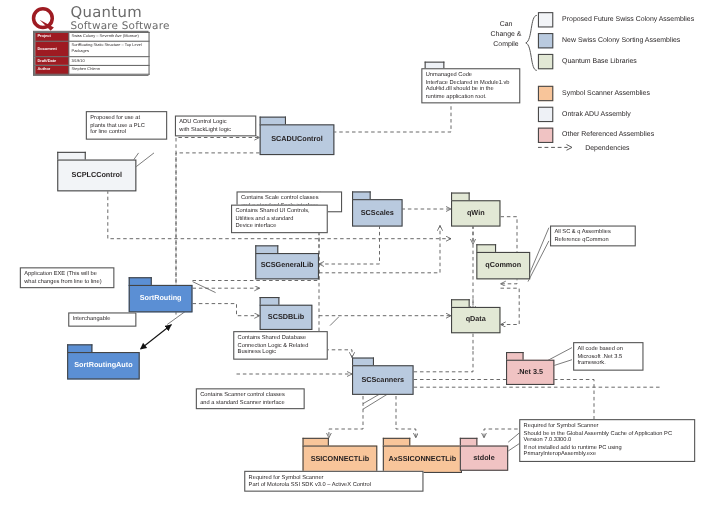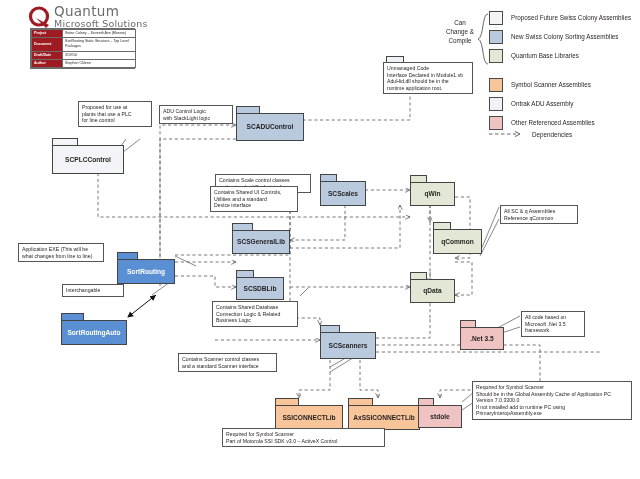"Quantum" .logo-text { left: 26px -> 36px }
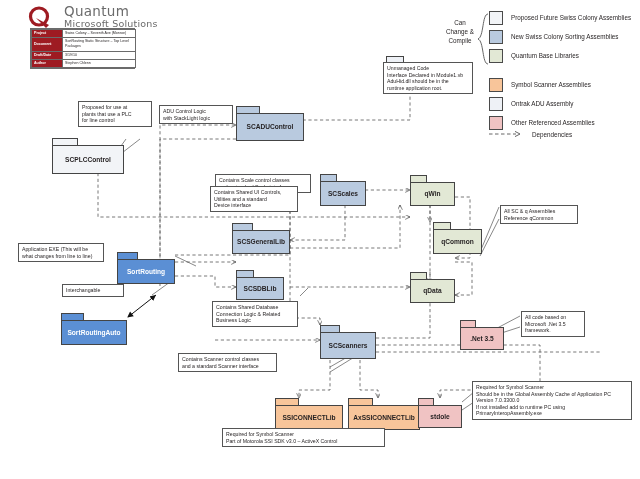"Microsoft Solutions" div.logo-t2 { text: Microsoft Solutions -> Software Software }
